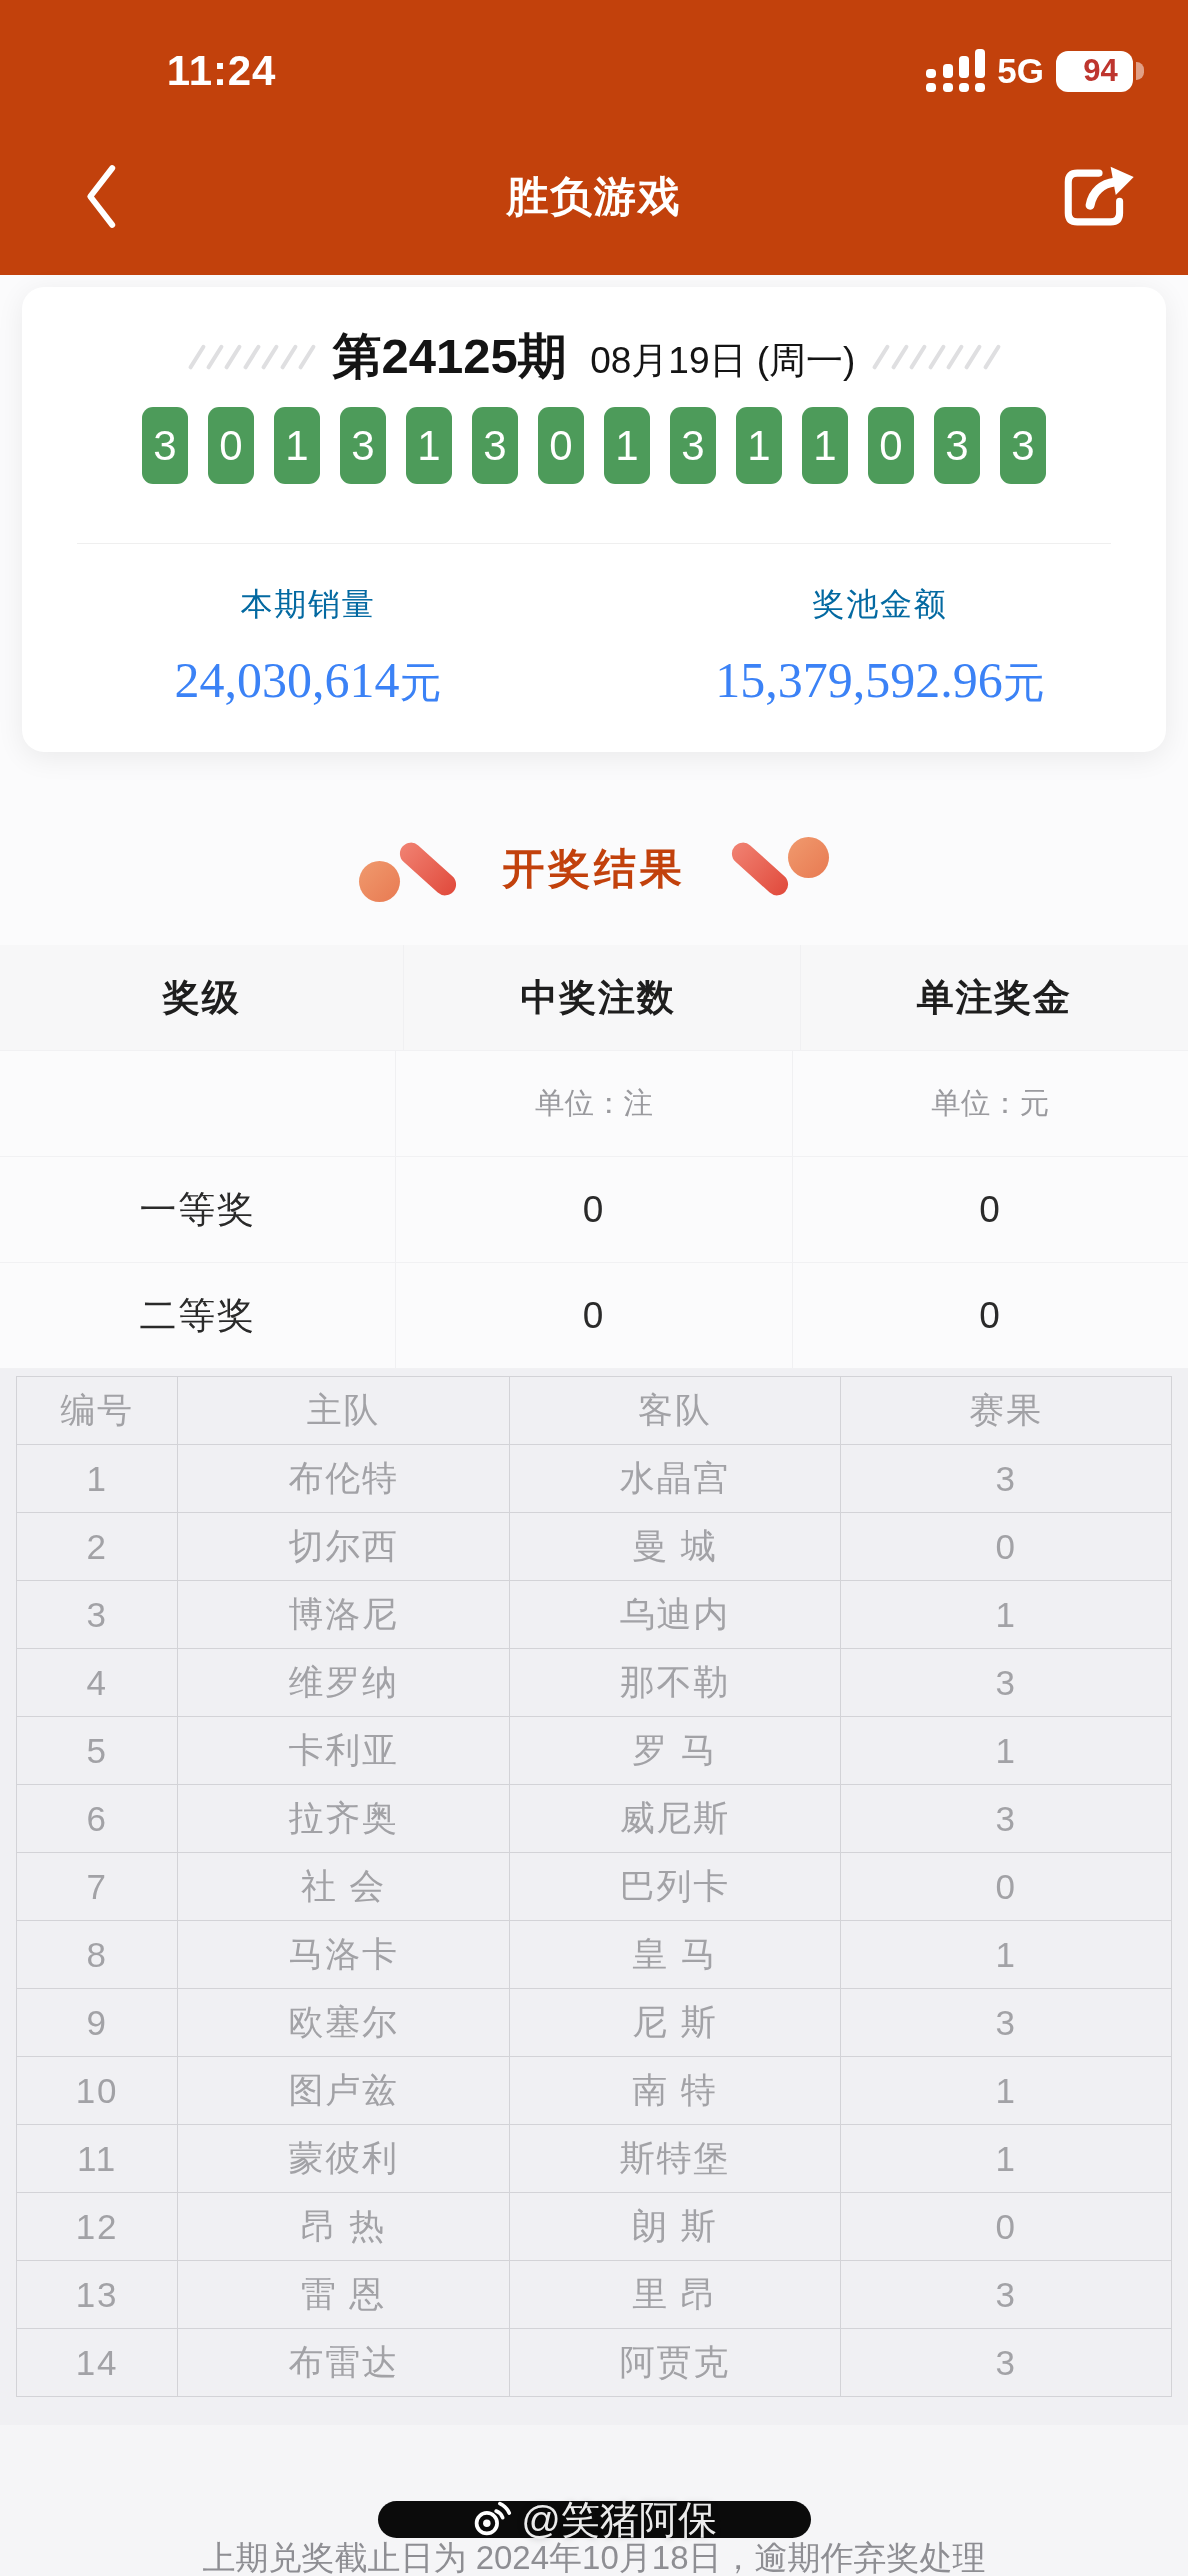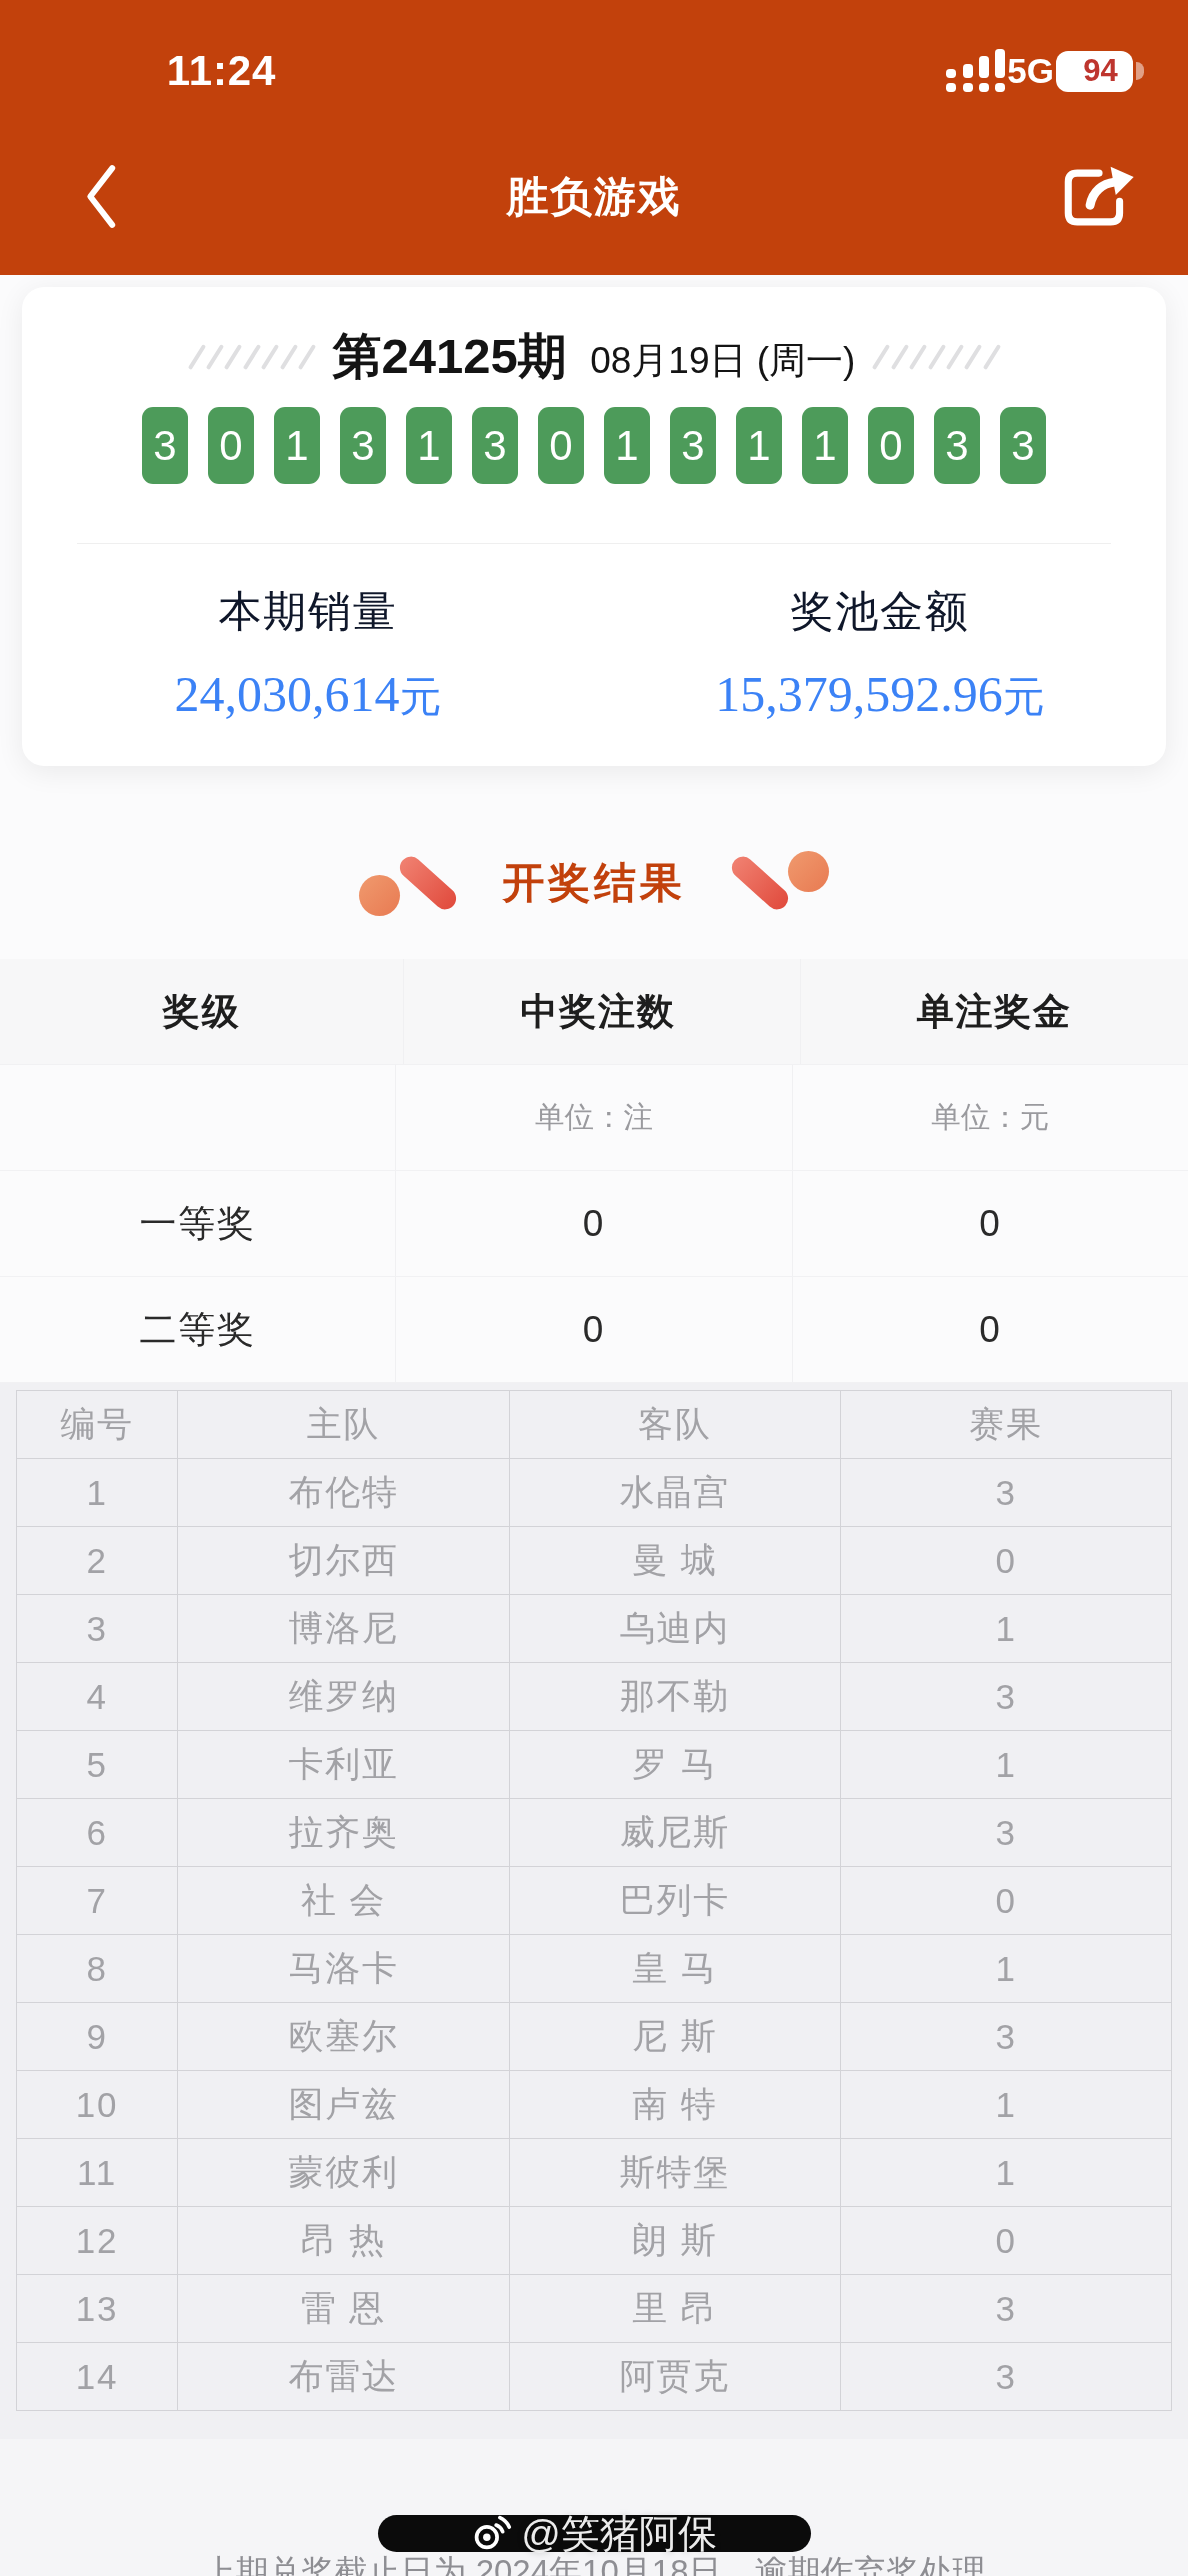"5G" .status-right { gap: 2px -> 12px }
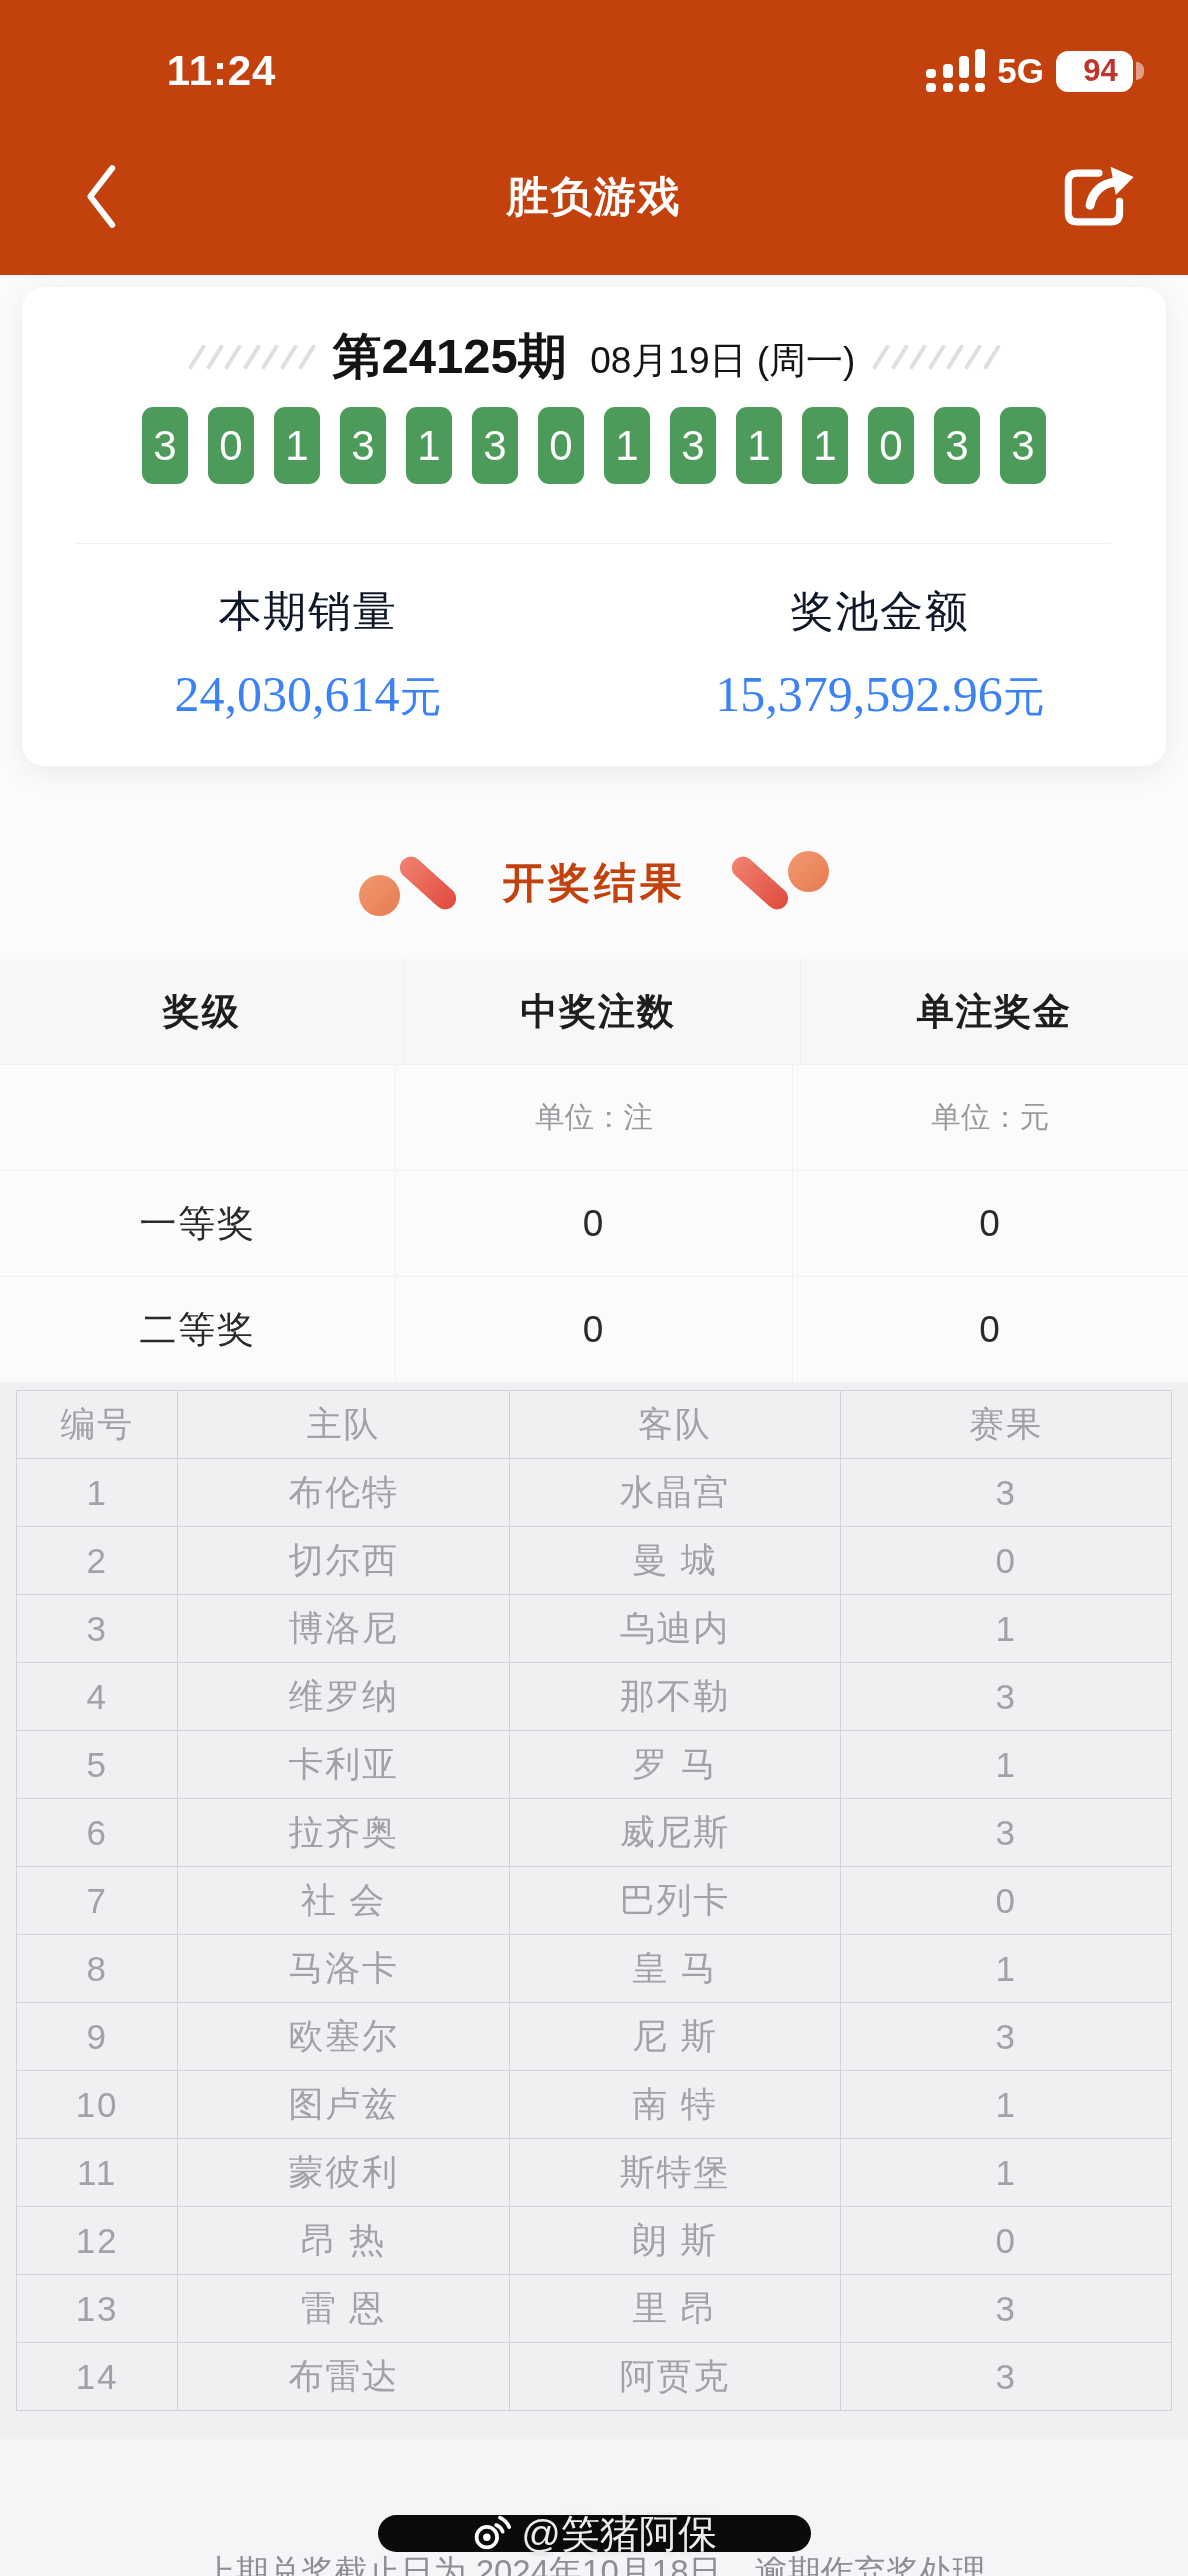"本期销量" .stat-label { color: #0f172a -> #0369a1; font-size: 43px -> 32px }
